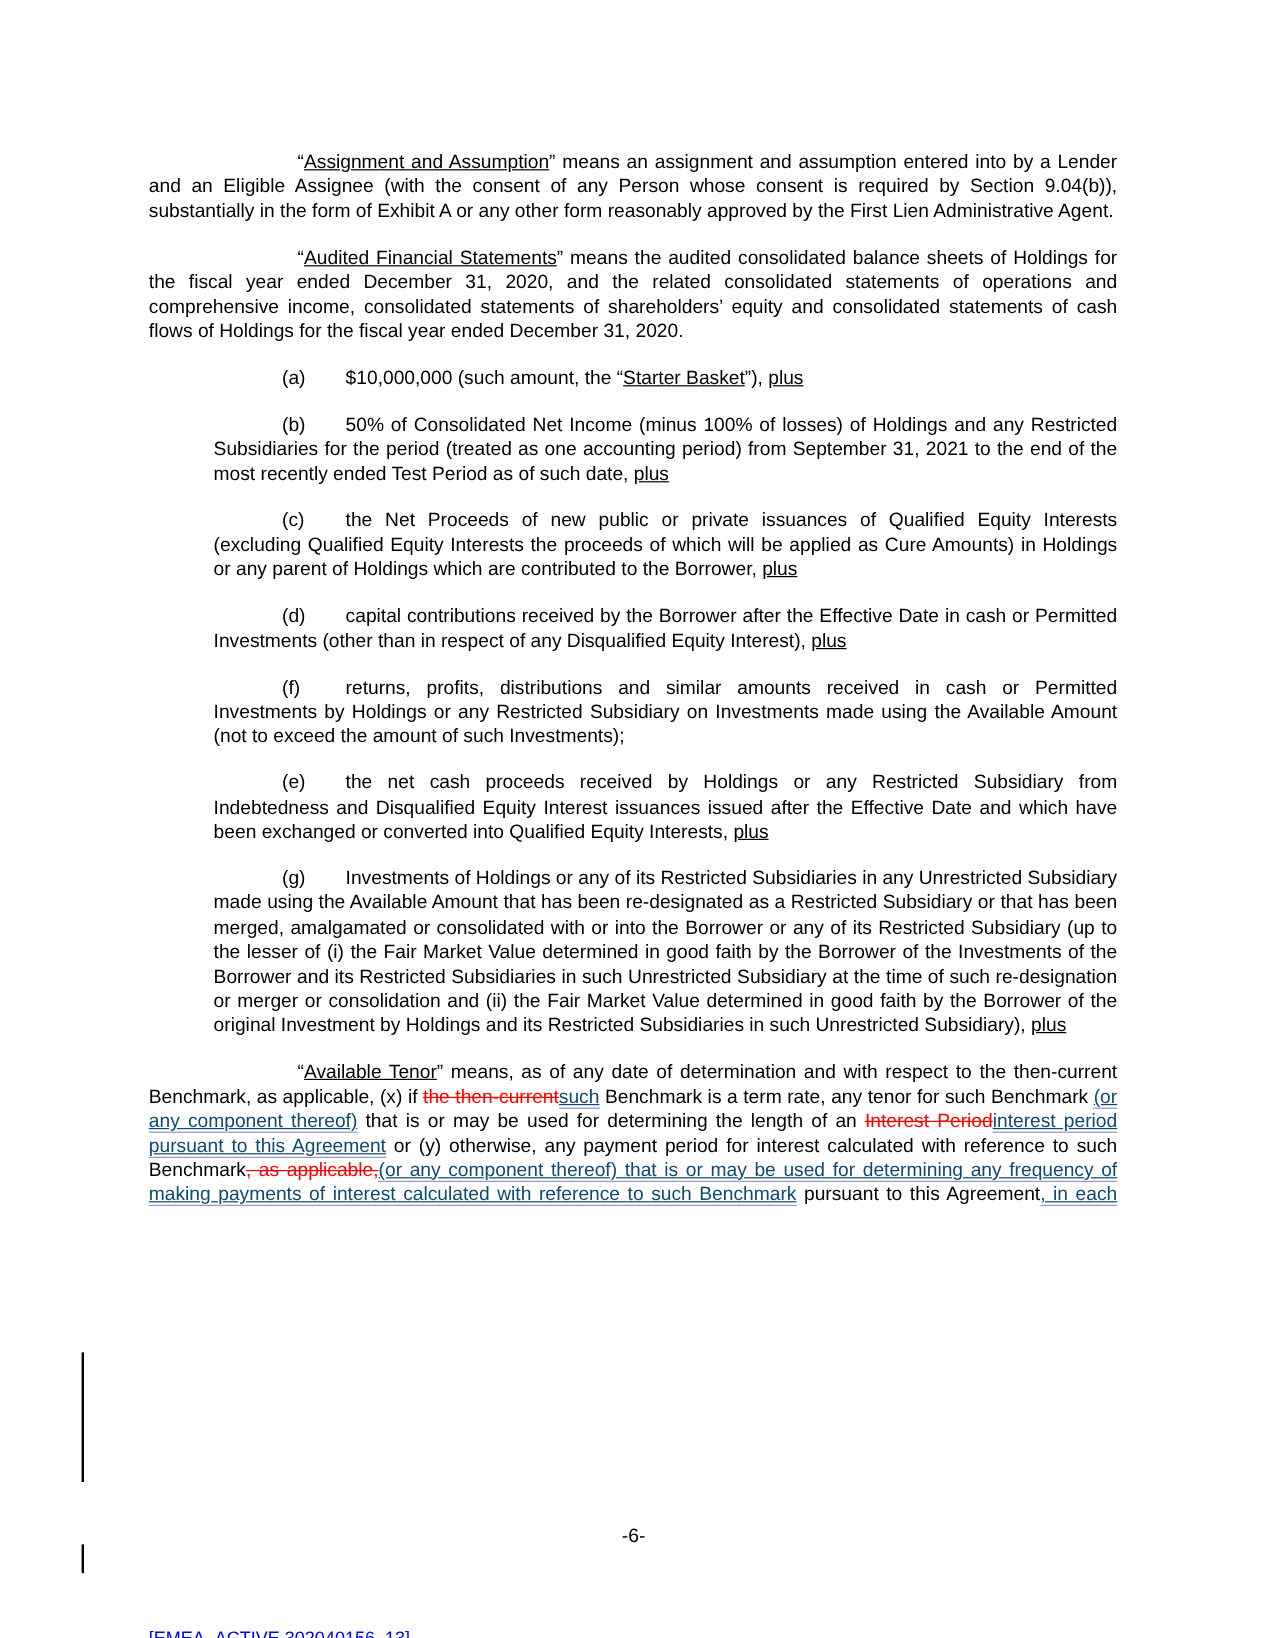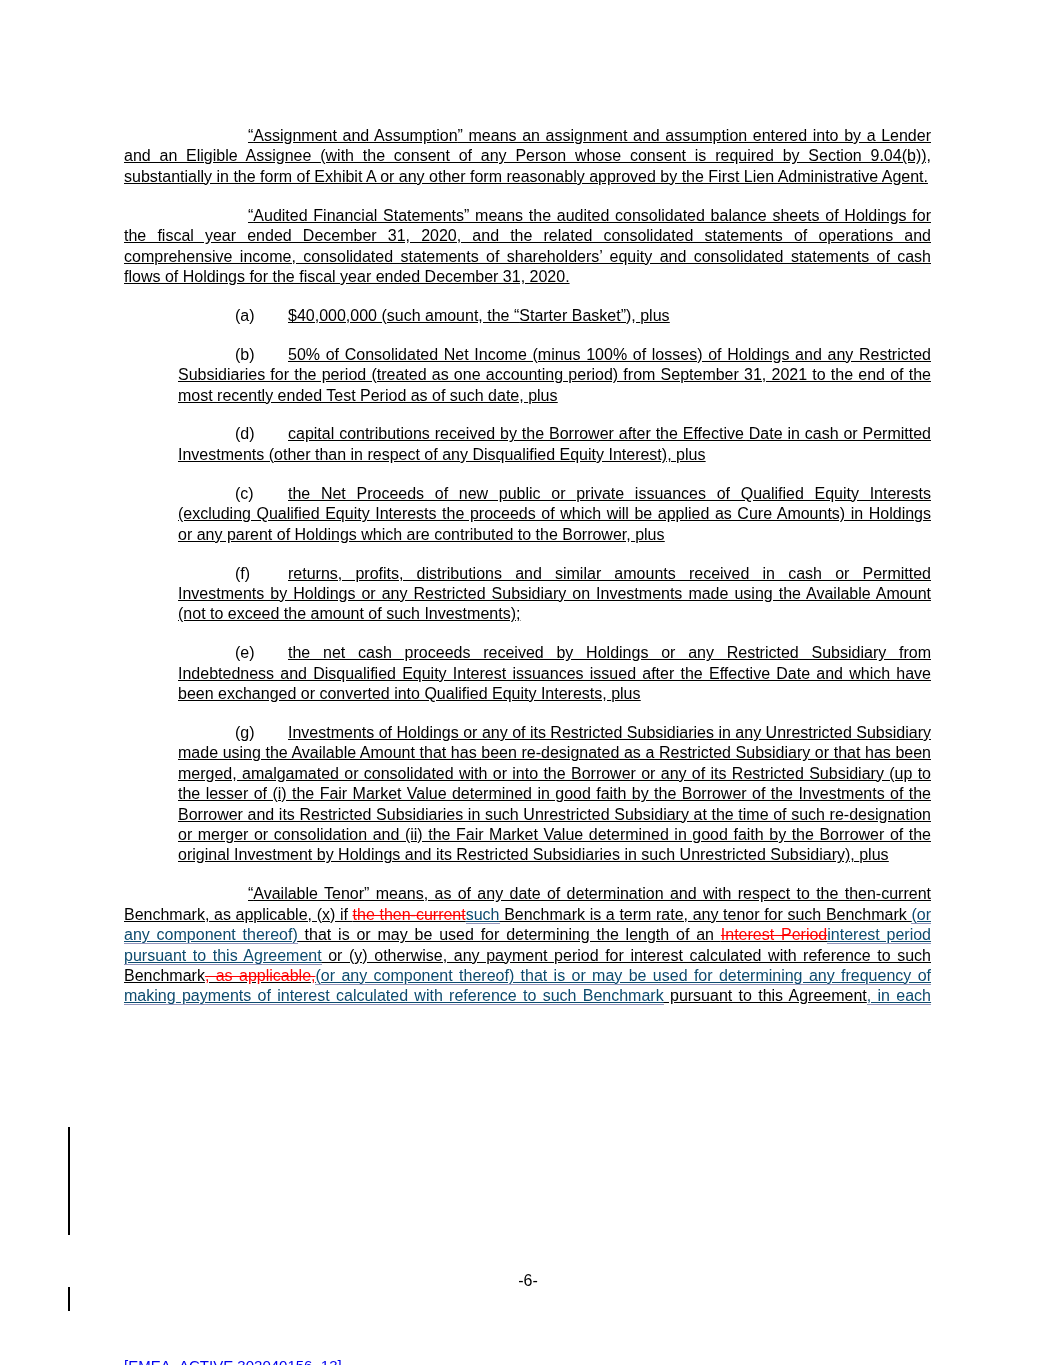"“Assignment and Assumption” means an" .para { text-decoration: underline -> none }
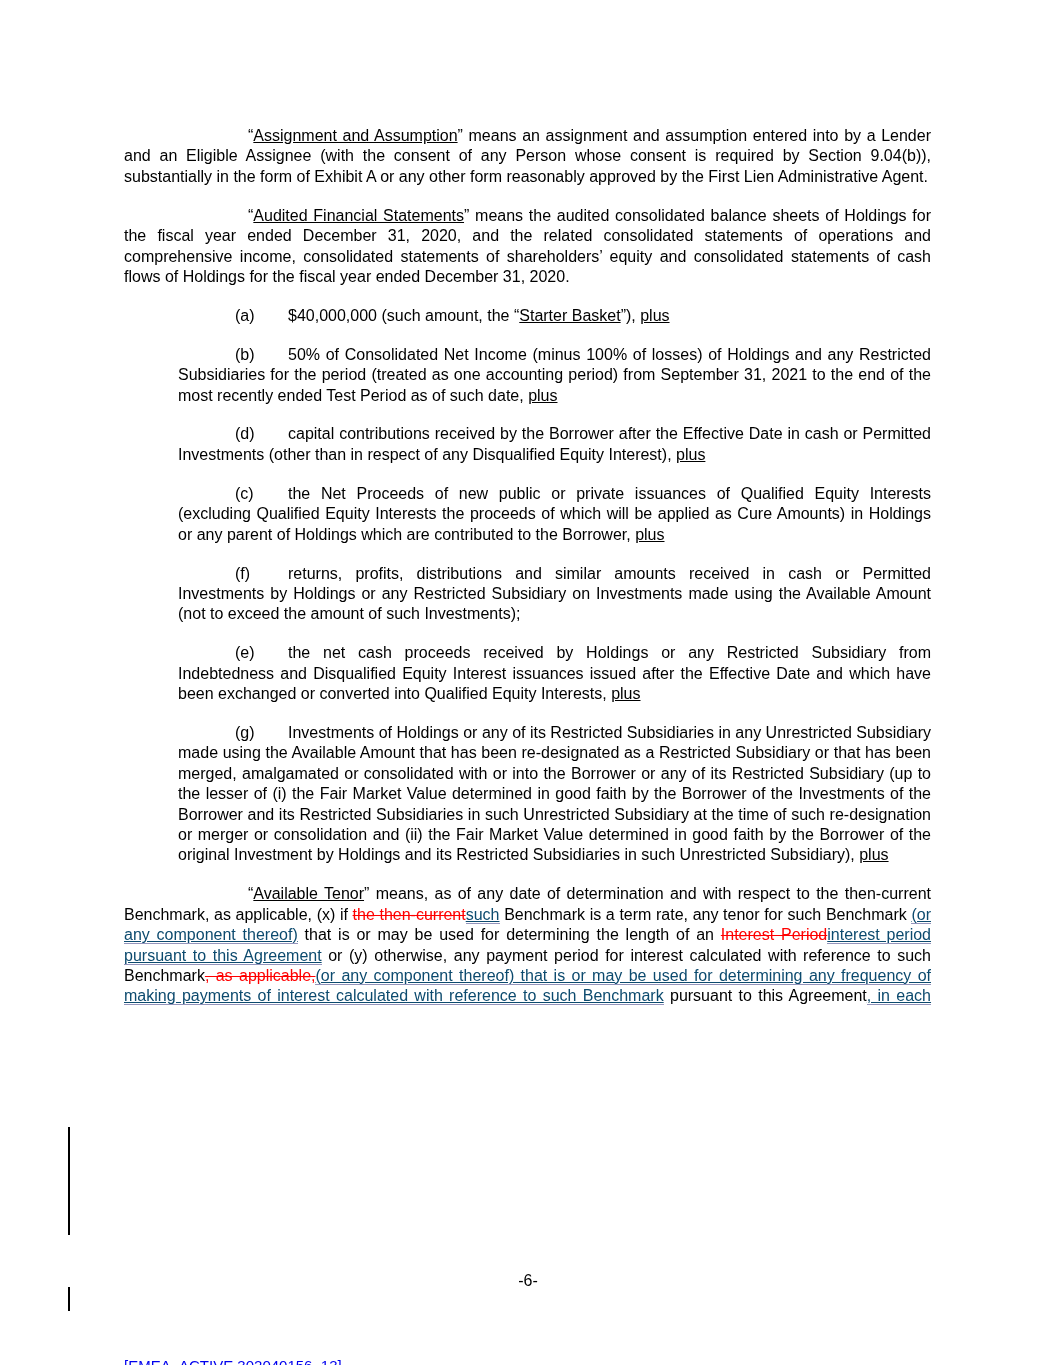"$40,000,000 (such amount, the “" span { text: $40,000,000 -> $10,000,000 }
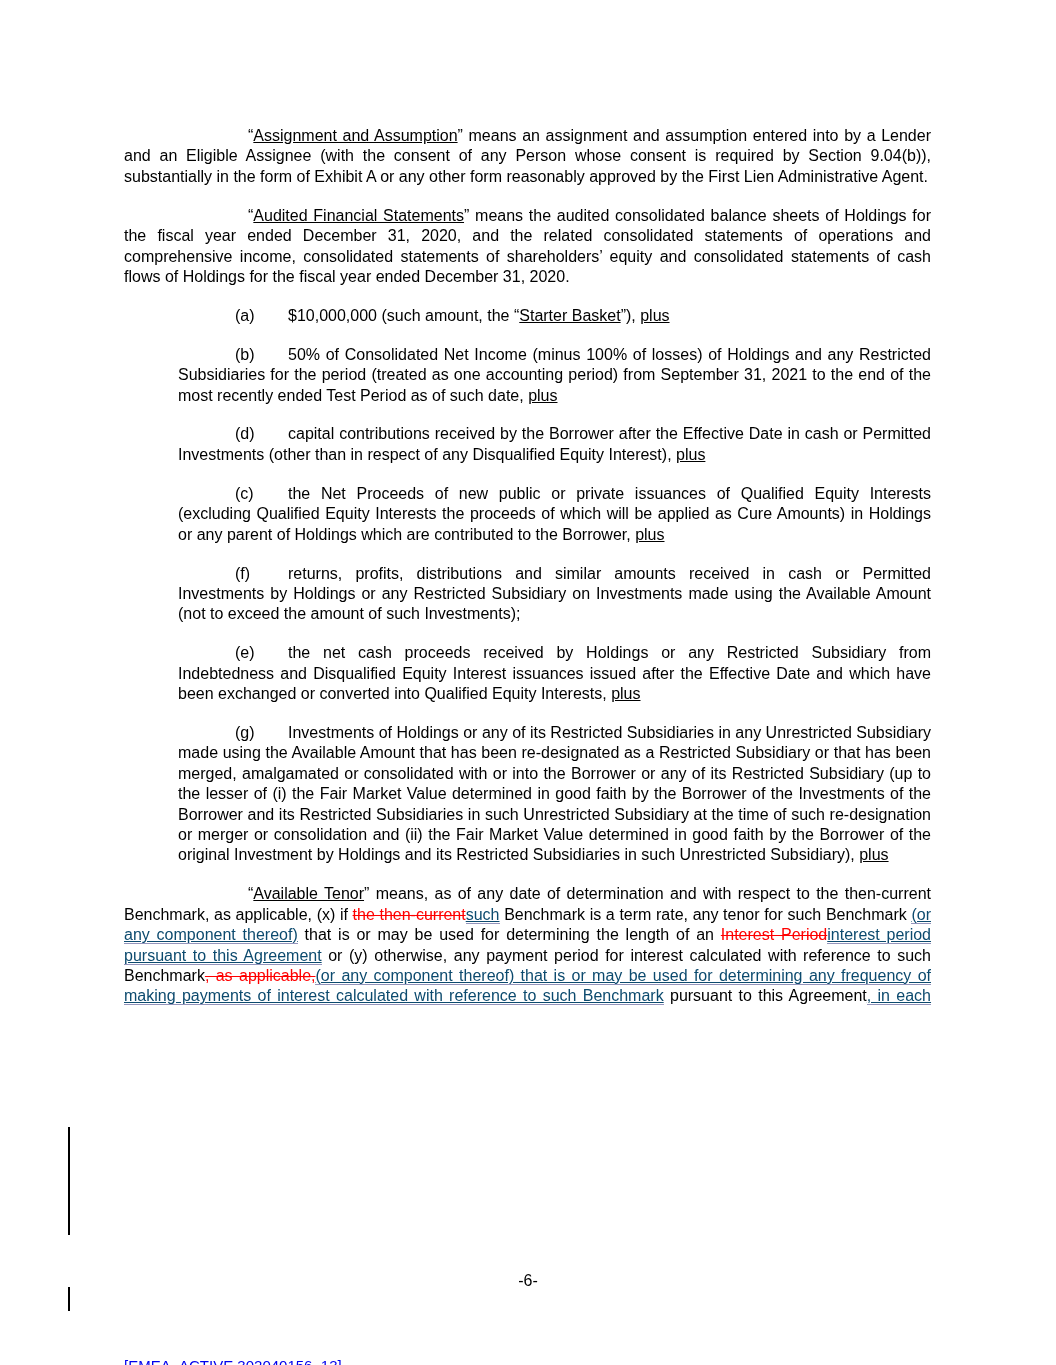"(d) capital contributions received by" p.para { order: before "(c) the Net Proceeds of" -> after "(c) the Net Proceeds of" }
